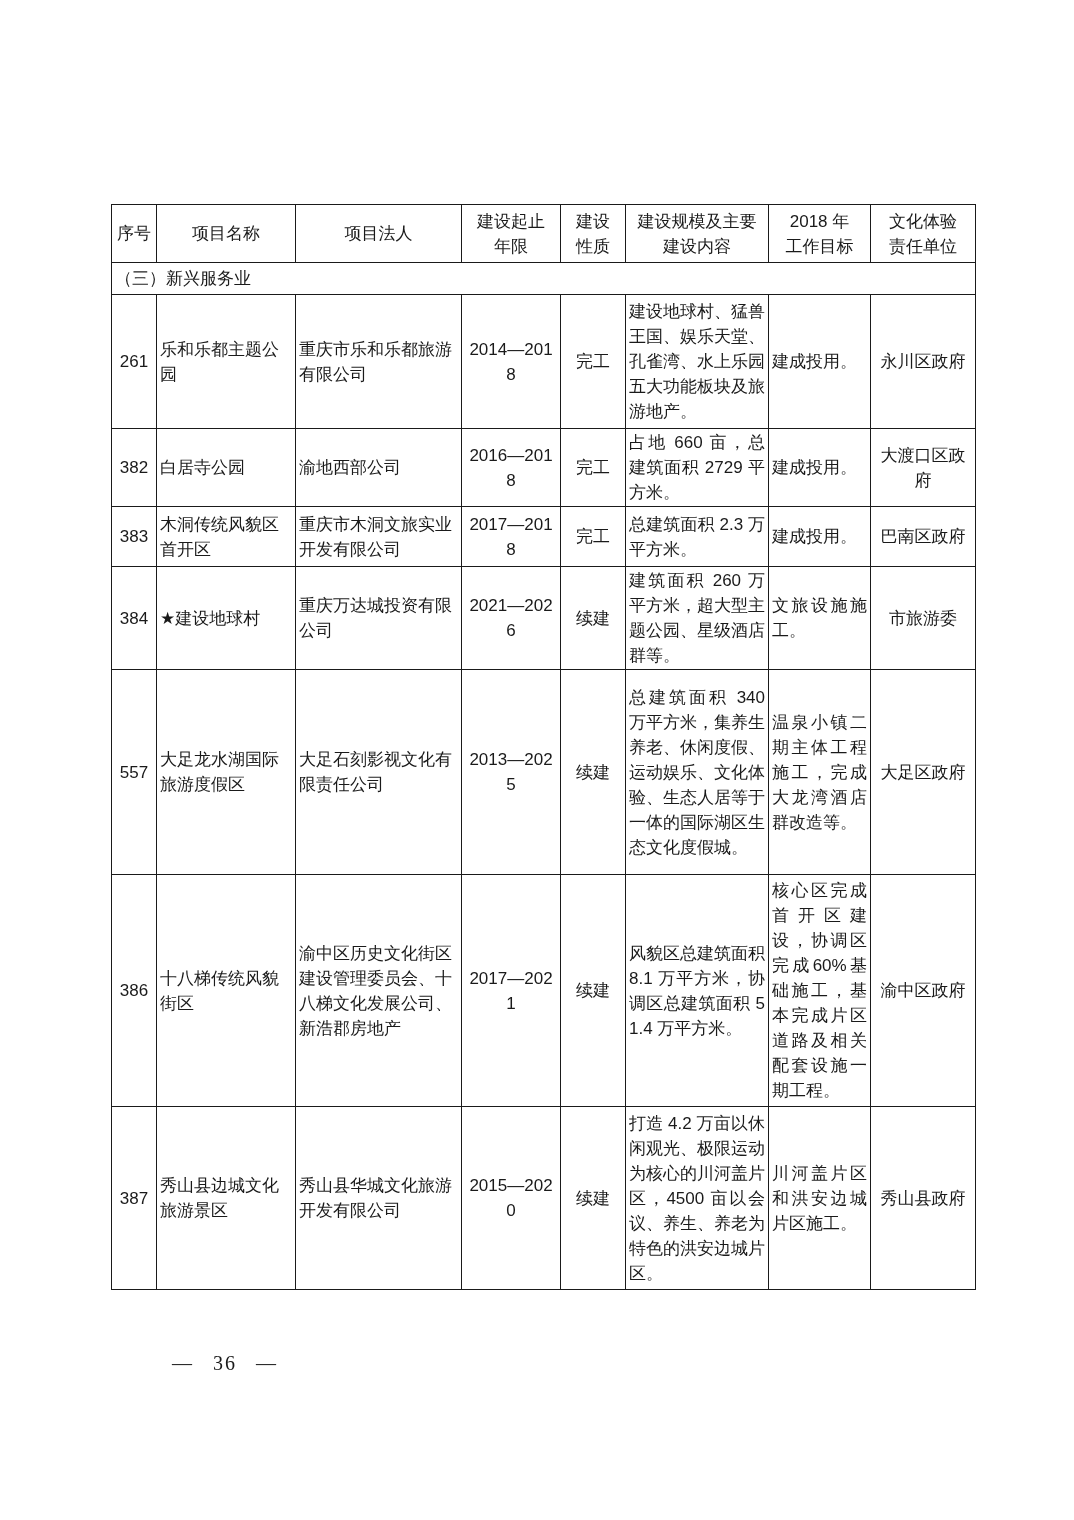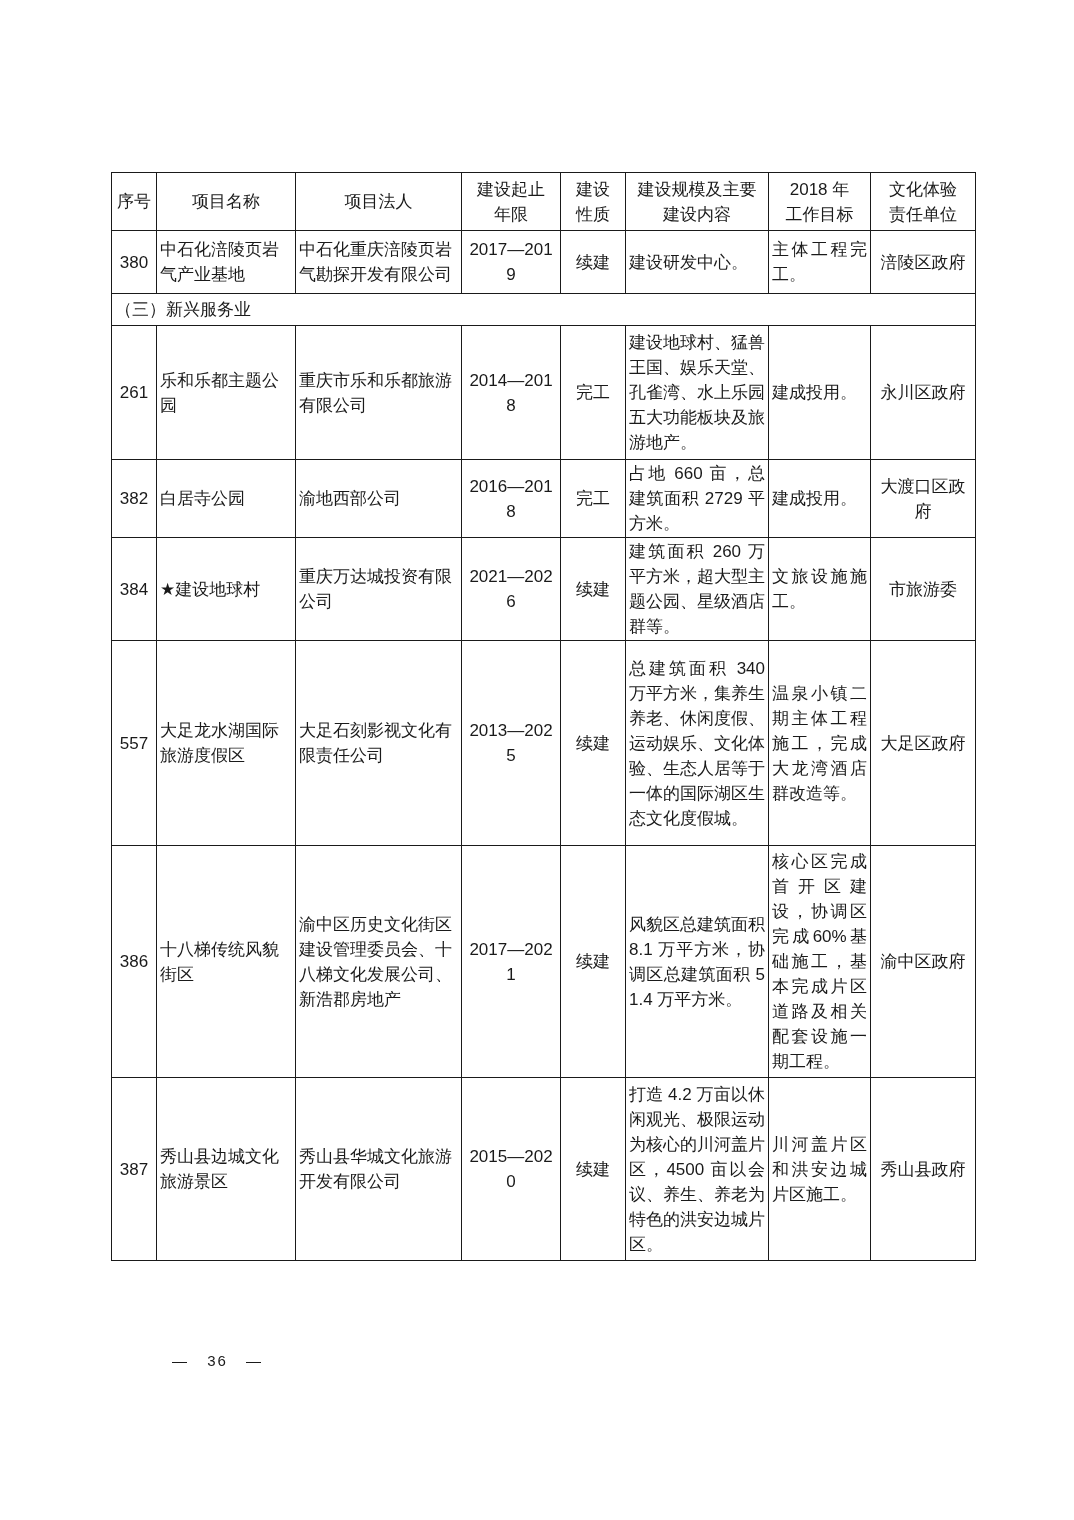"序号" table.projects { top: 172px -> 204px }
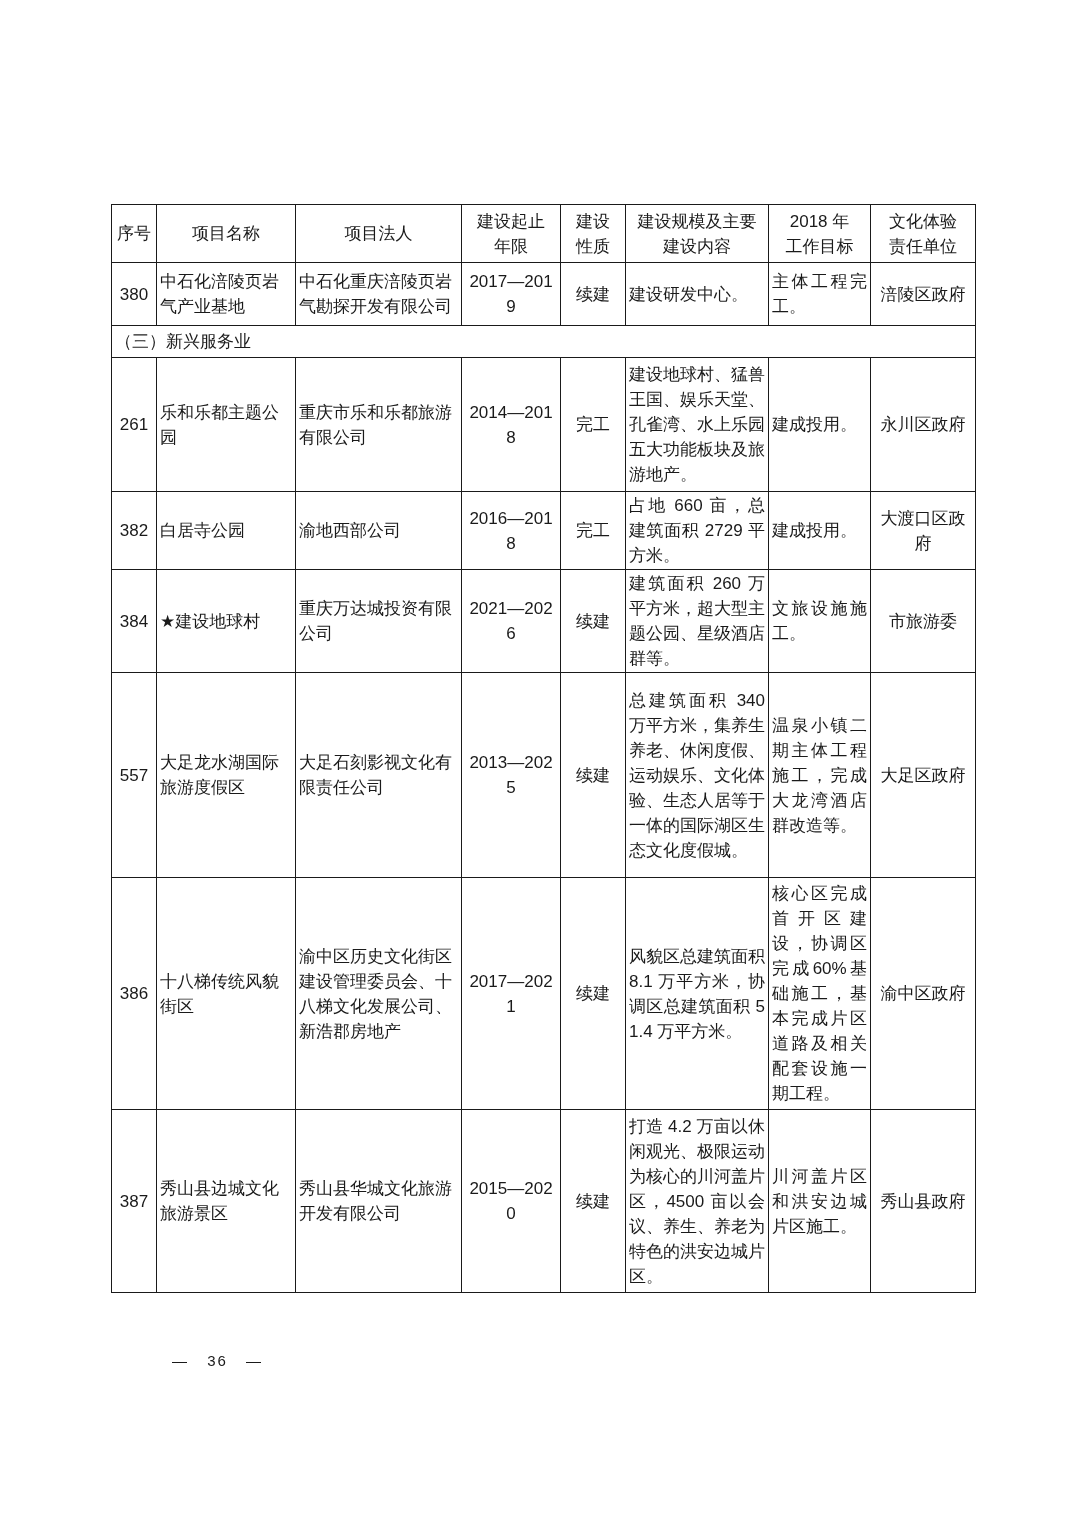"380" tr { html: <tr> <td>380</td> <td>中石化涪陵页岩气产业基地</td> <td>中石化重庆涪陵页岩气勘探开发有限公司</td> <td>2017—2019</td> <td>续建</td> <td>建设研发中心。</td> <td>主体工程完工。</td> <td>涪陵区政府</td> </tr> -> none }
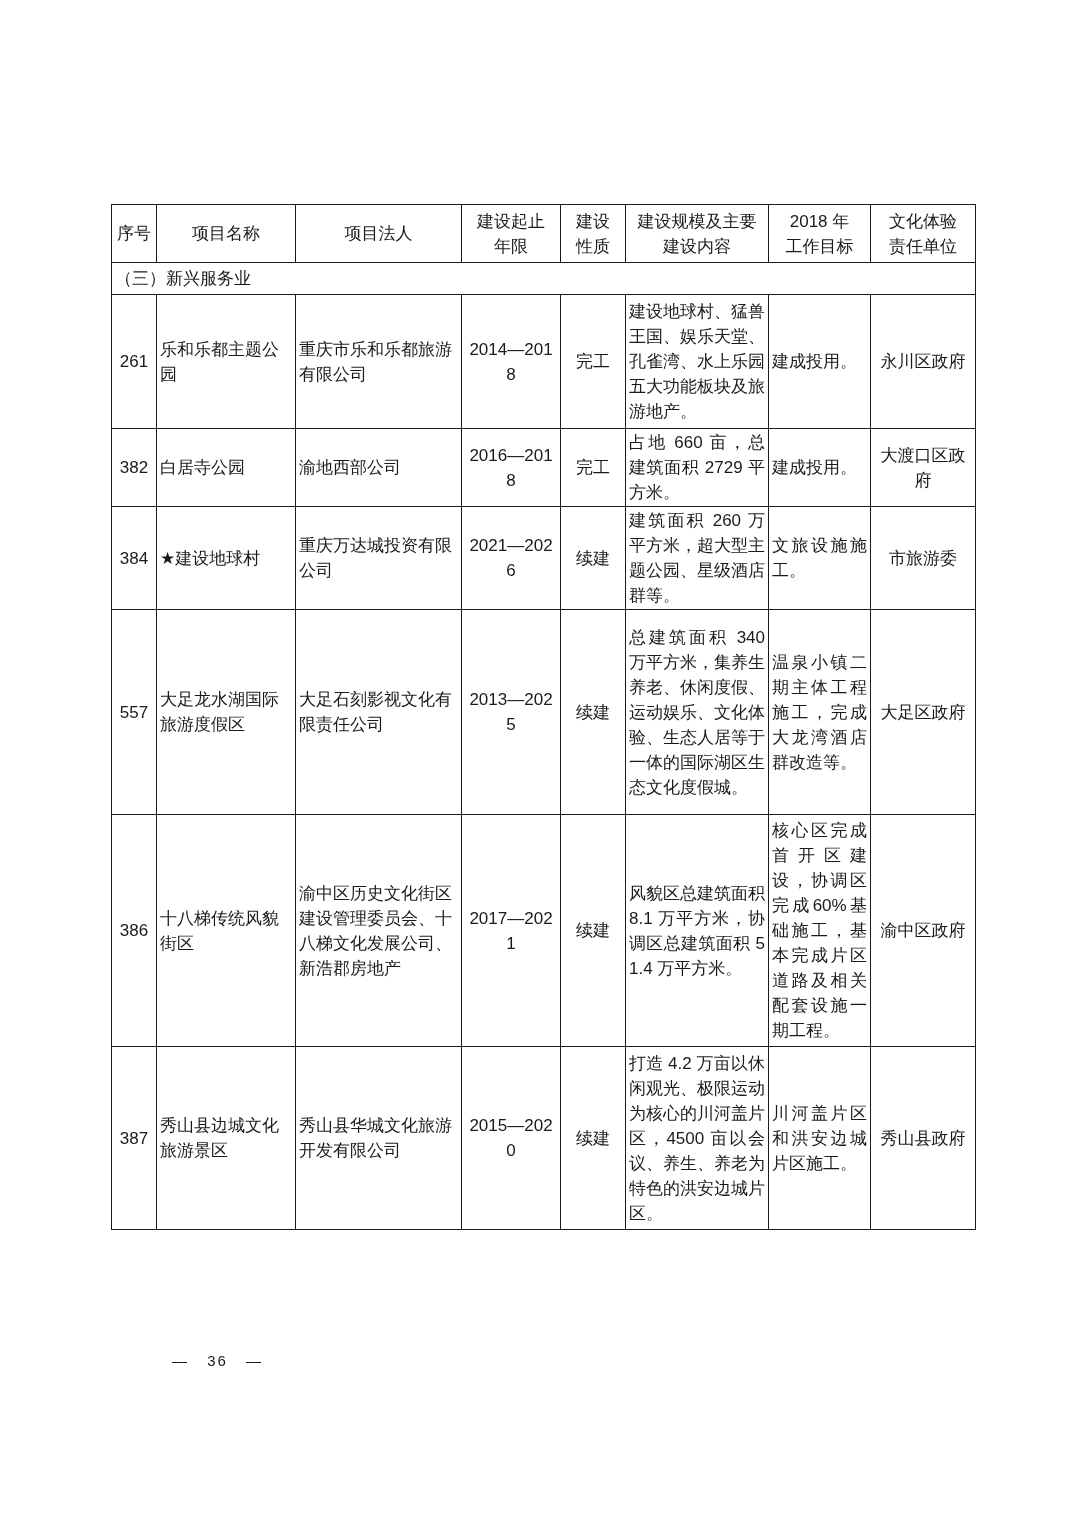"383" tr { html: none -> <tr> <td>383</td> <td>木洞传统风貌区首开区</td> <td>重庆市木洞文旅实业开发有限公司</td> <td>2017—2018</td> <td>完工</td> <td>总建筑面积 2.3 万平方米。</td> <td>建成投用。</td> <td>巴南区政府</td> </tr> }
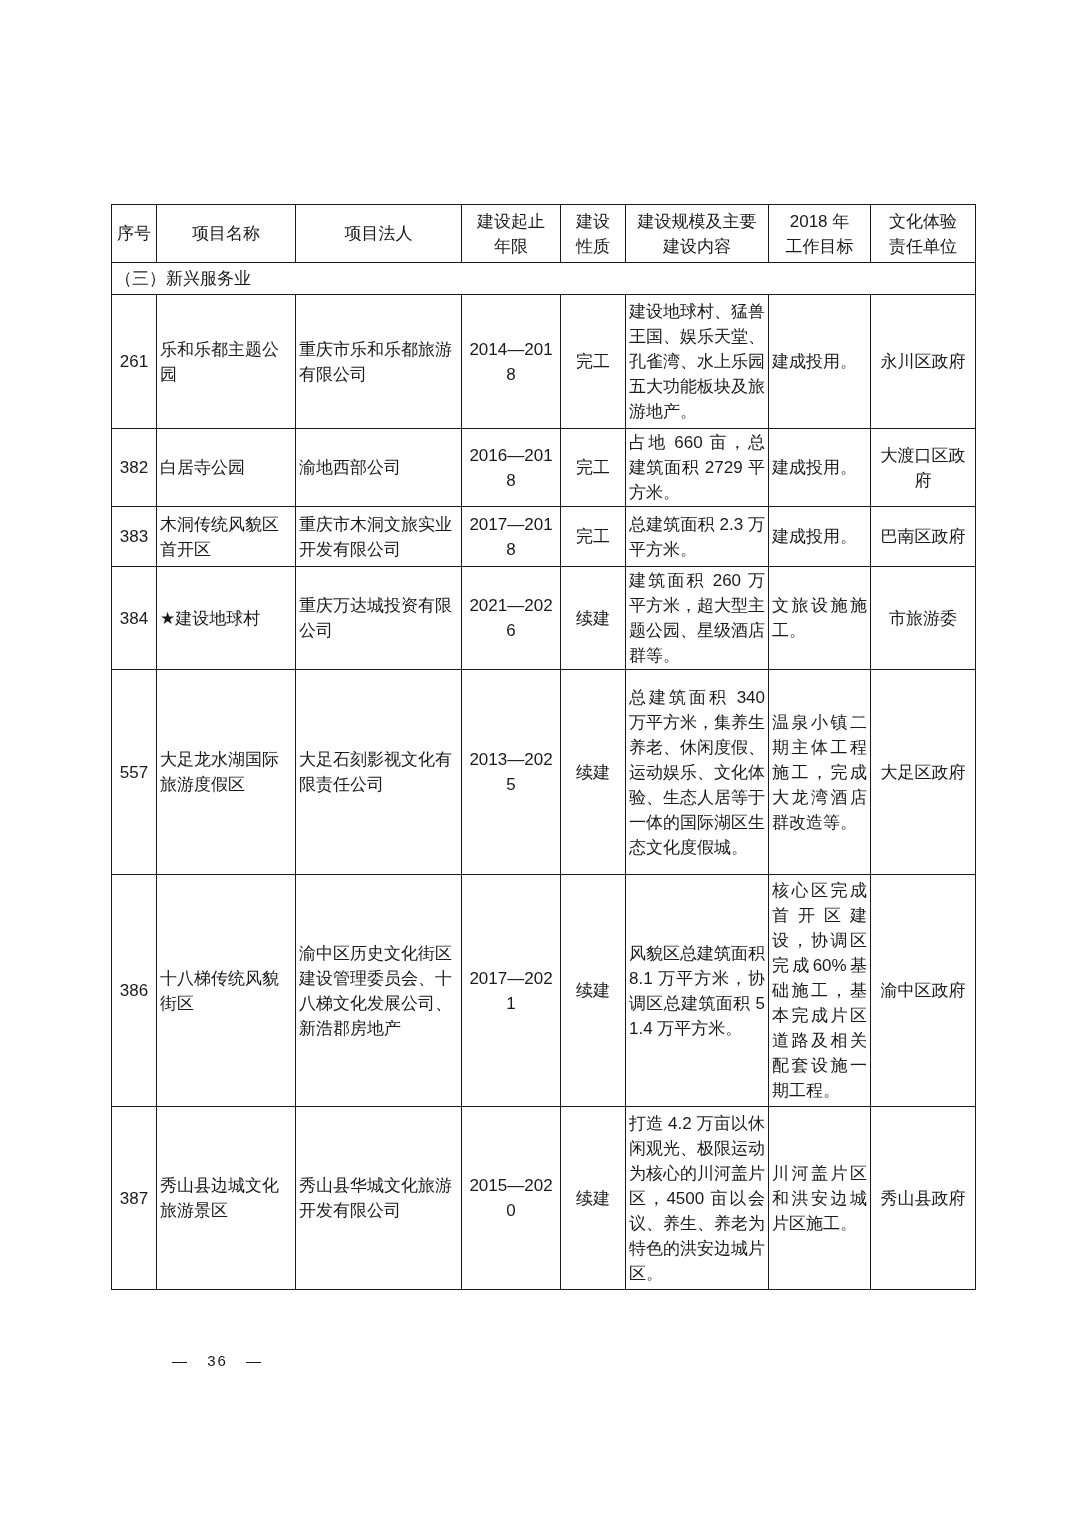"— 36 —" .footer { font-family: none -> Liberation Serif, serif; font-size: 15px -> 20px }
